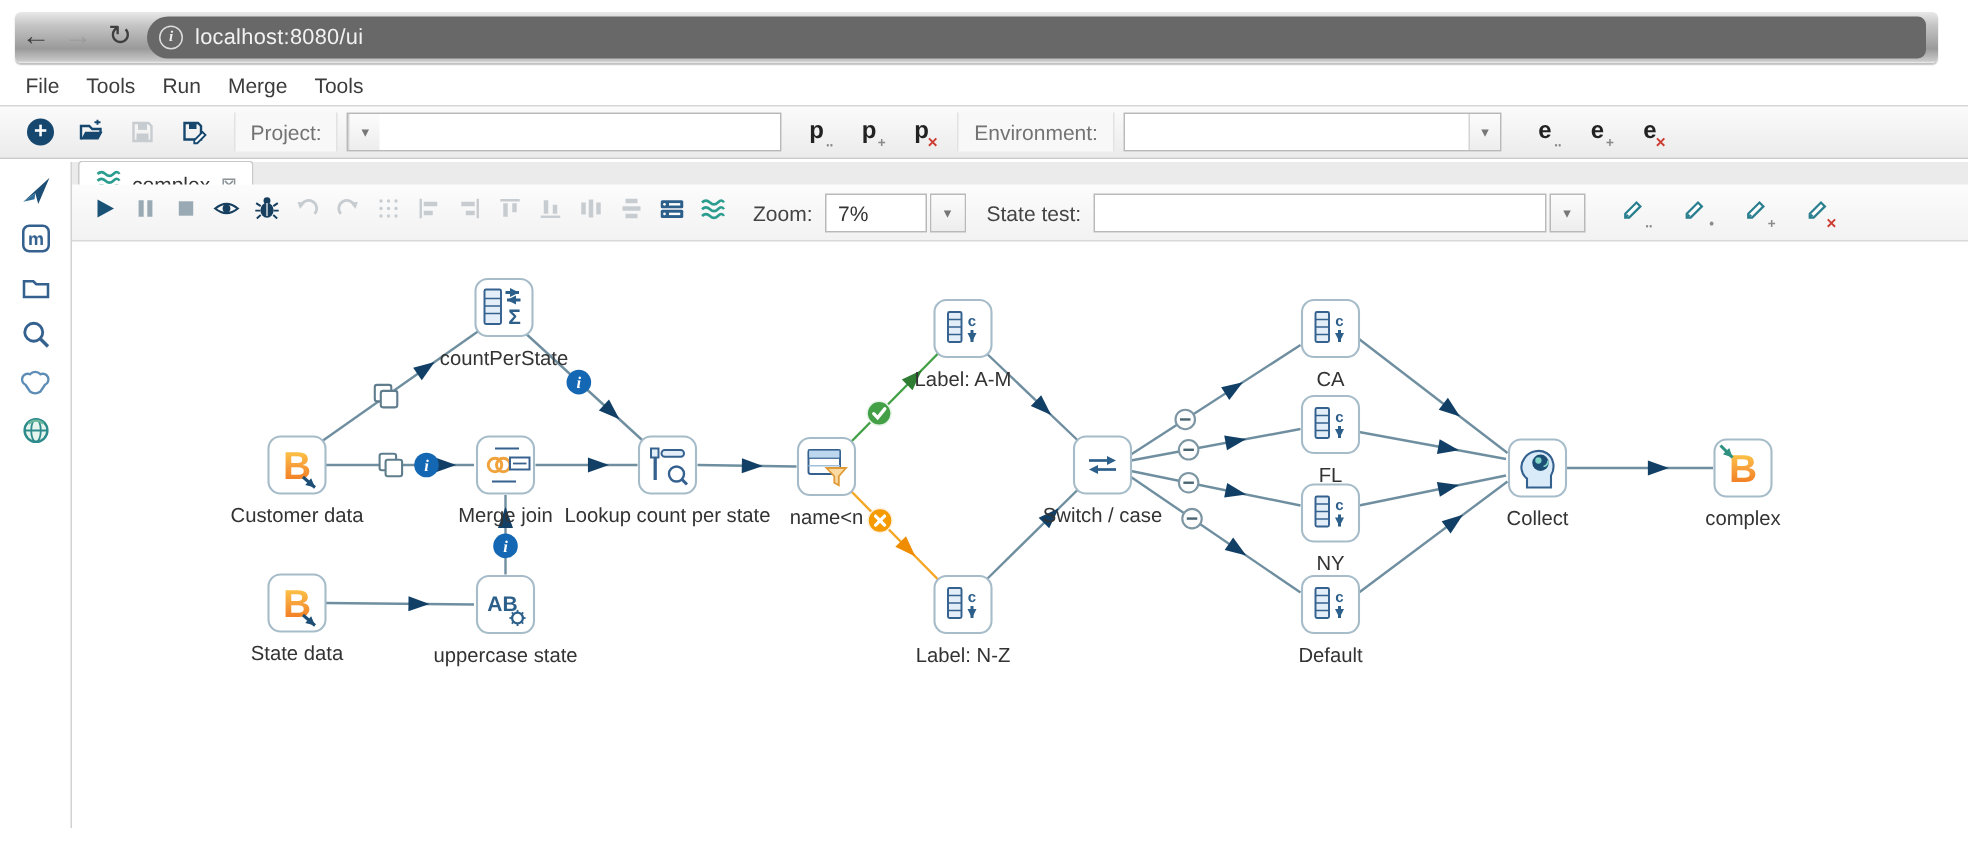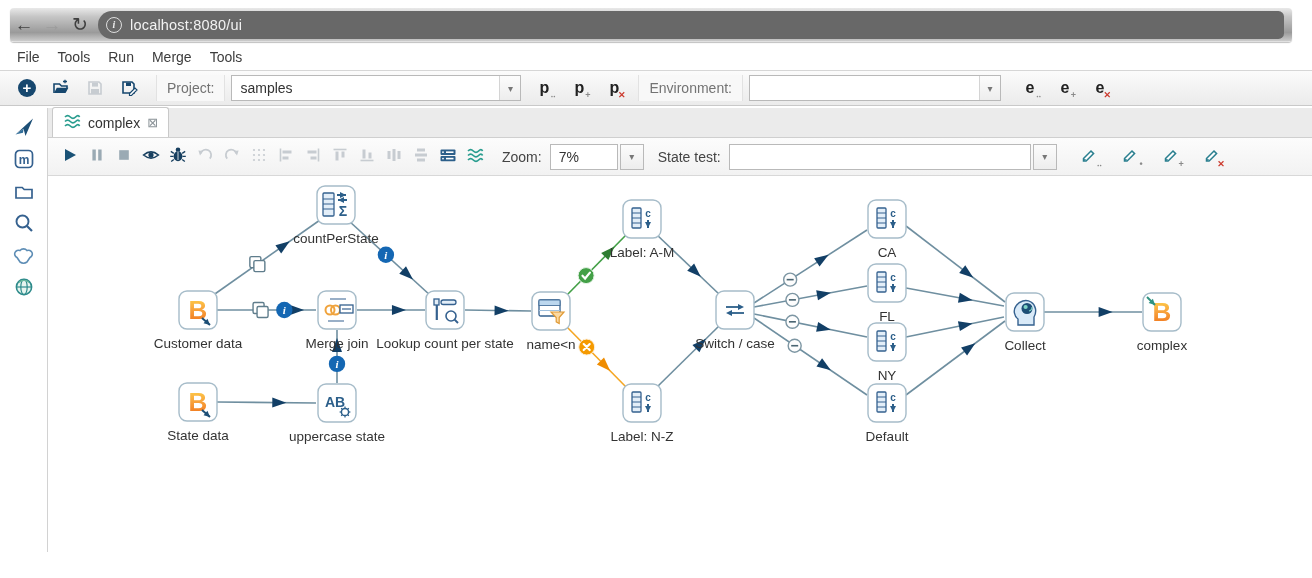"samples" span.val { html: <span>samples</span> -> none }
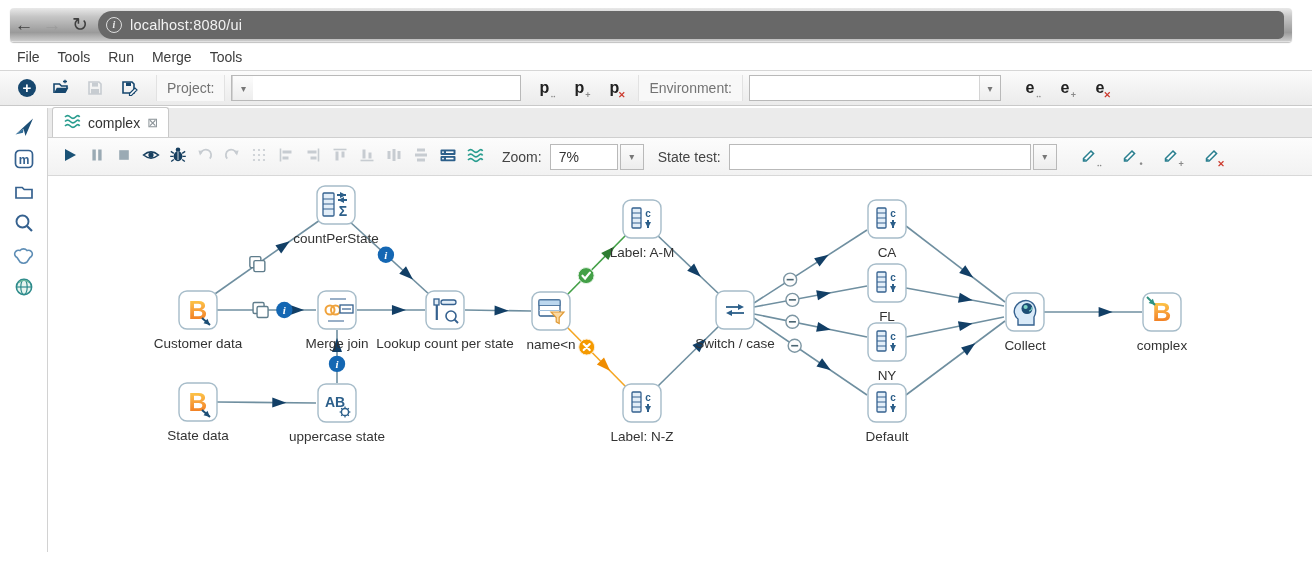"Zoom:" .pipe-toolbar { top: 138px -> 123px }
